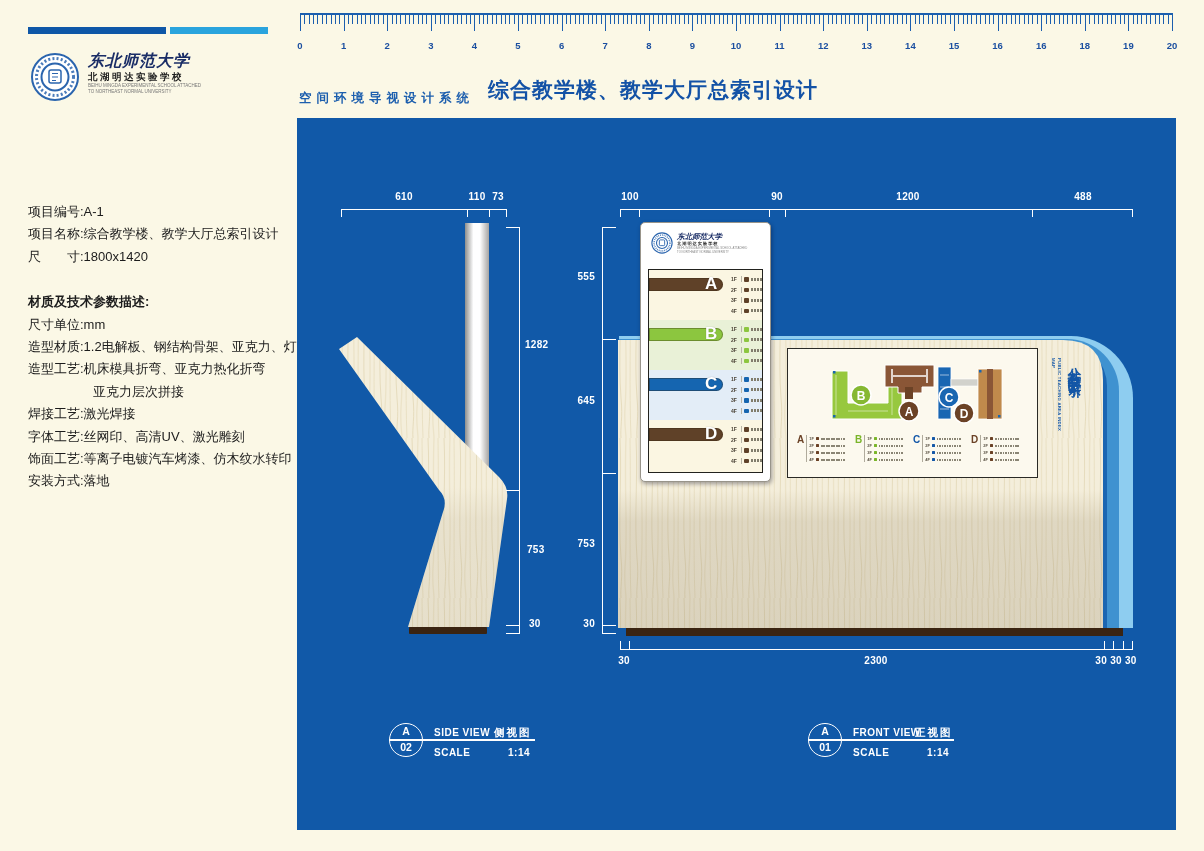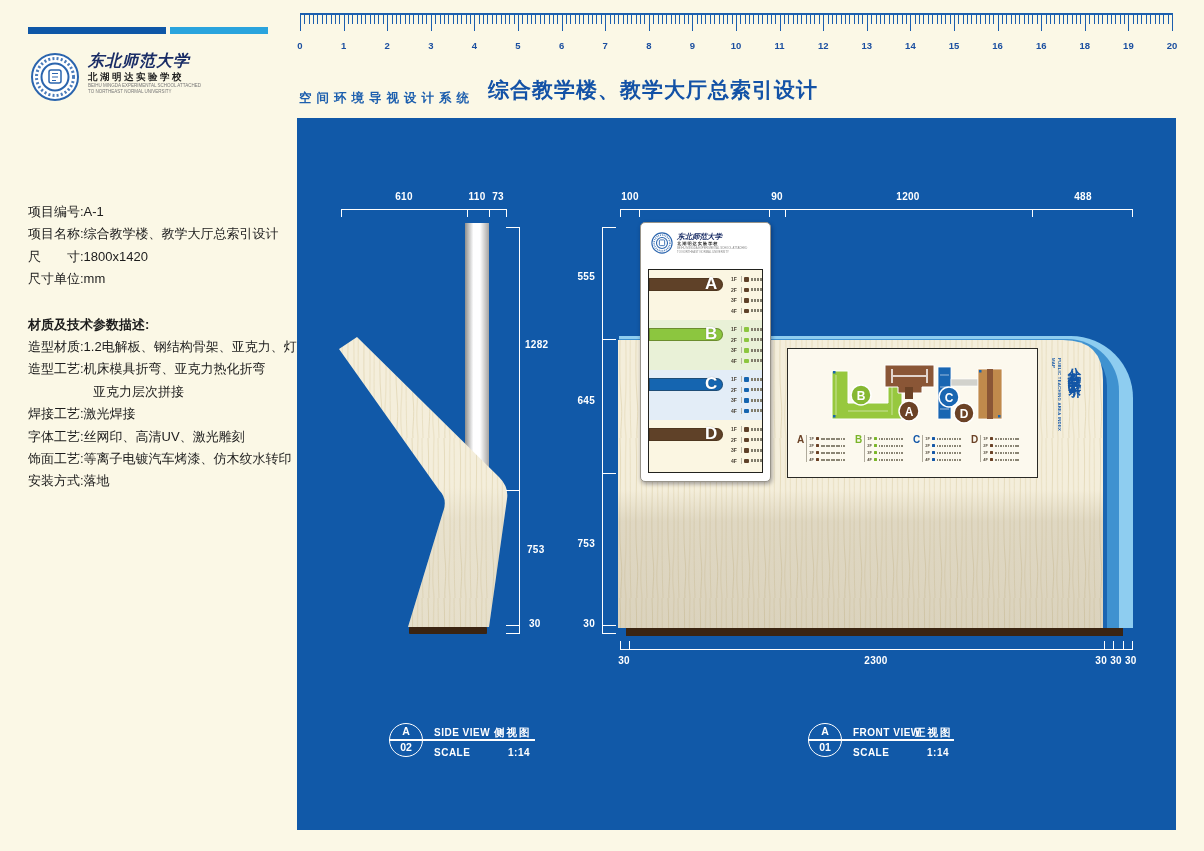"尺寸单位:mm" div.info-line { order: before "材质及技术参数描述:" -> after "材质及技术参数描述:" }
